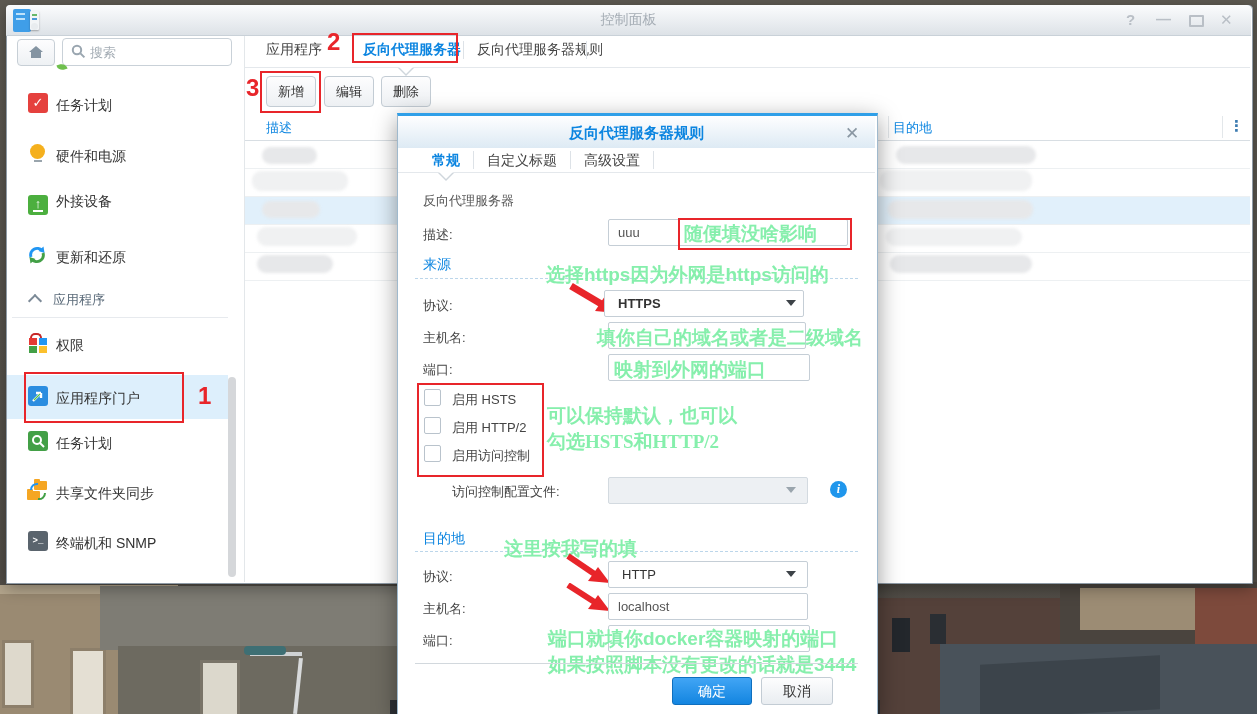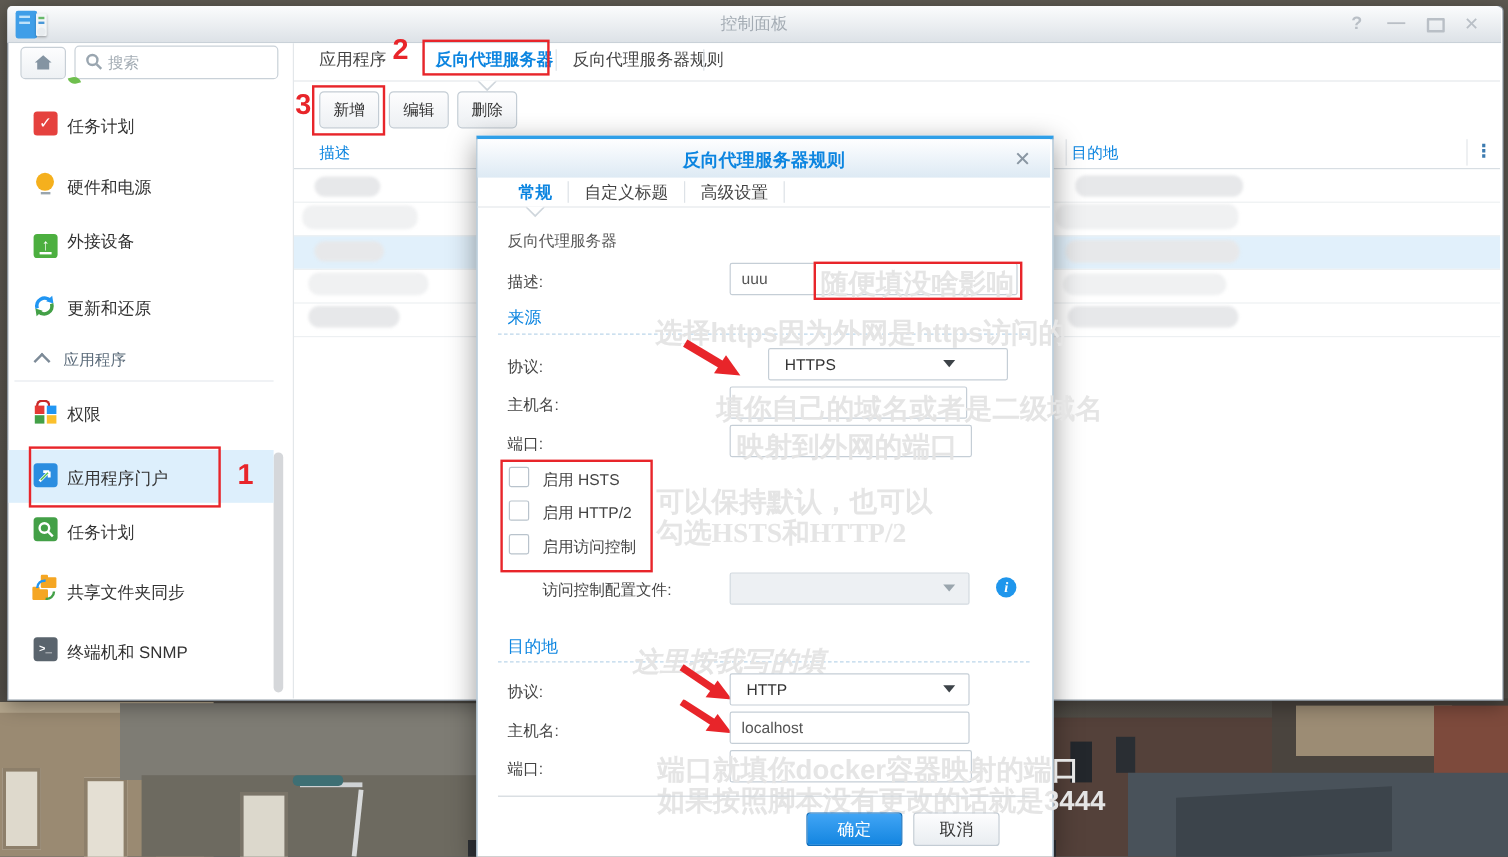"随便填没啥影响" .red-note { color: #e5e5e5 -> #86efac; font-size: 23px -> 19px }
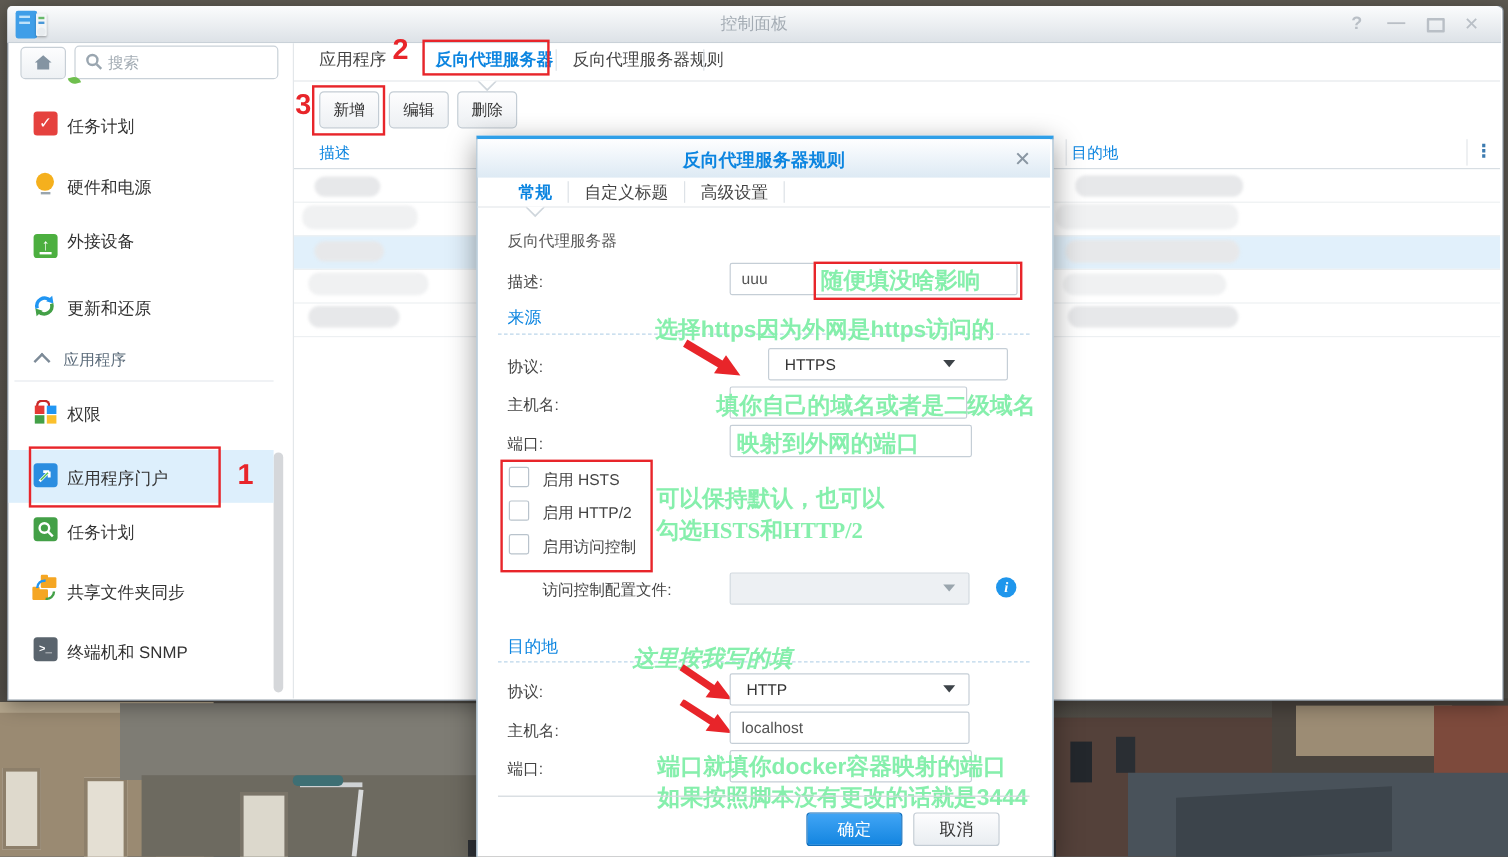"HTTPS" div.abs { font-weight: none -> bold; left: 640px -> 604px }
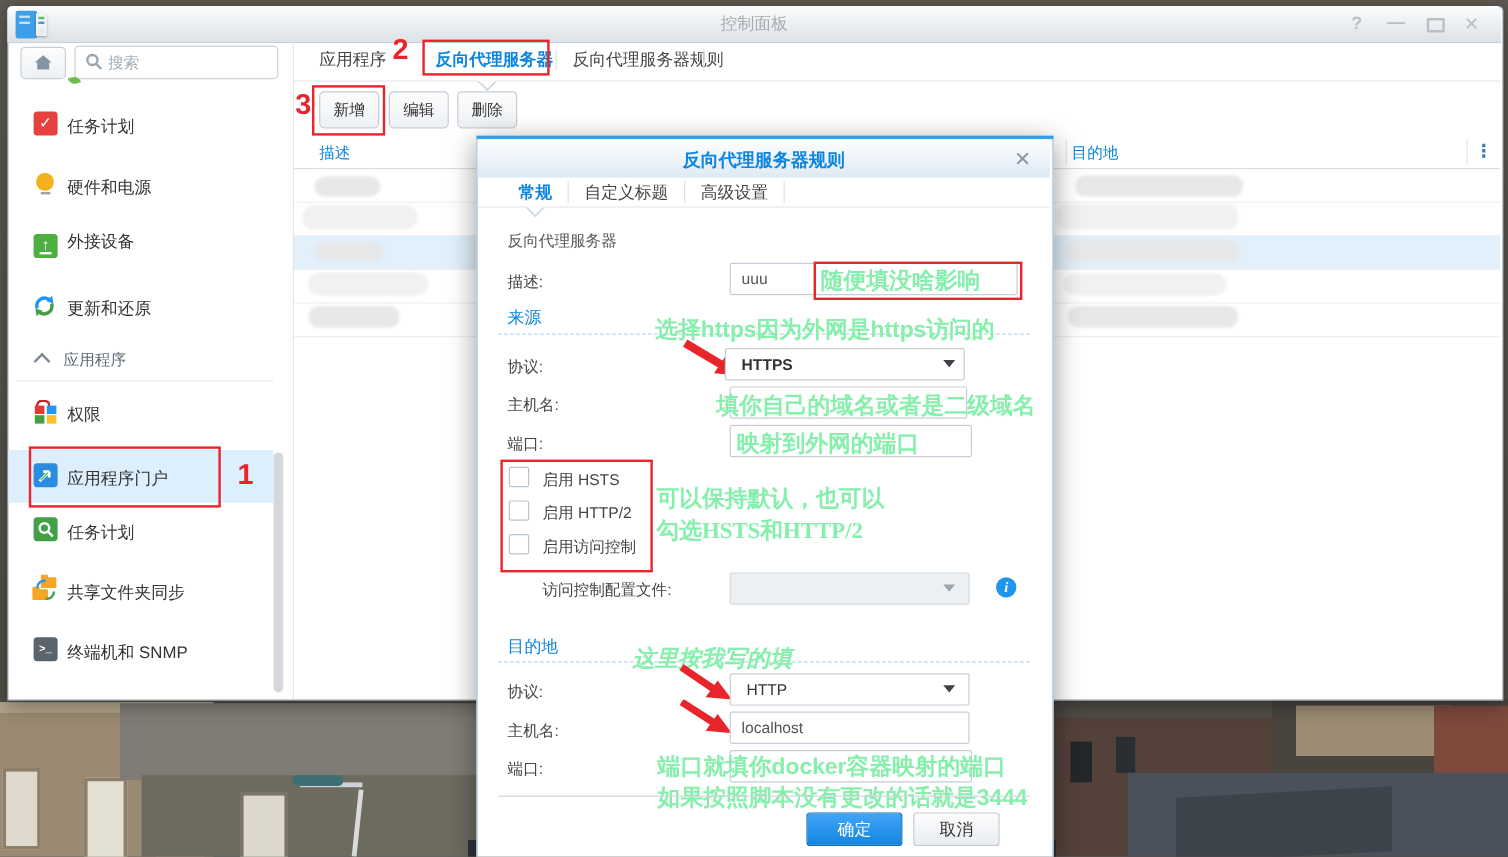"这里按我写的填" span.abs { font-style: italic -> none; left: 527px -> 504px }
